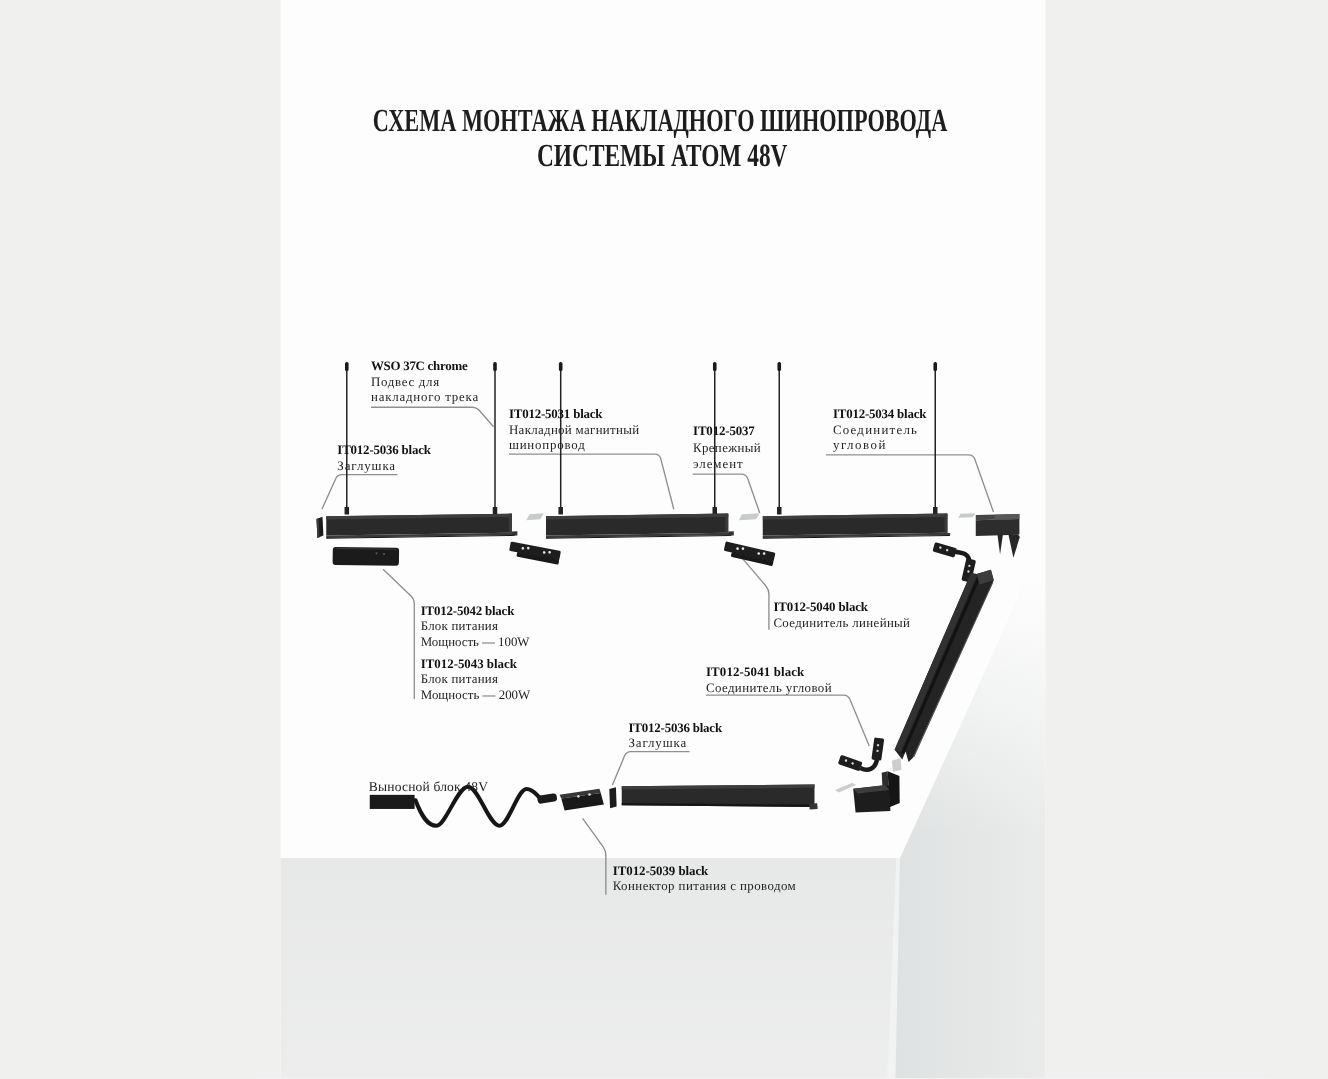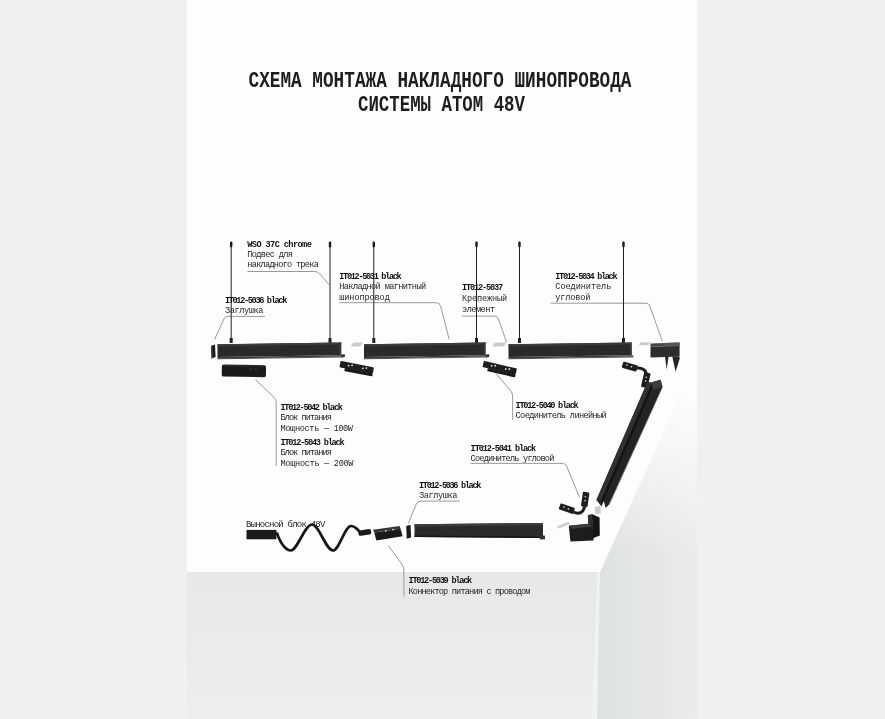"СХЕМА МОНТАЖА НАКЛАДНОГО ШИНОПРОВОДА" #stage { font-family: Liberation Mono, monospace -> Liberation Serif, serif }
